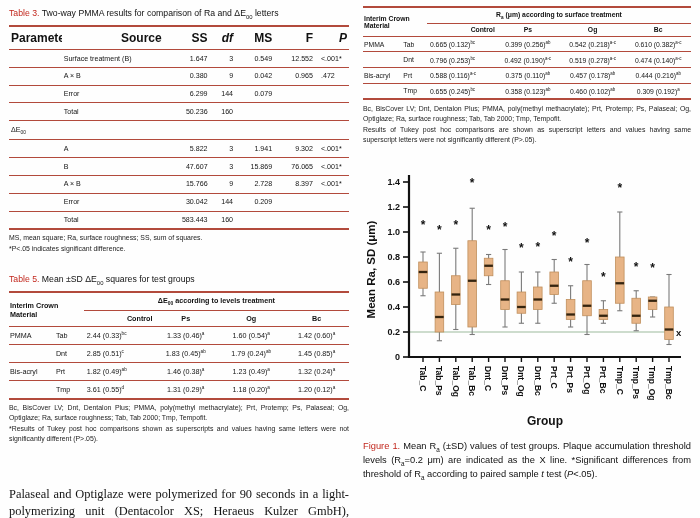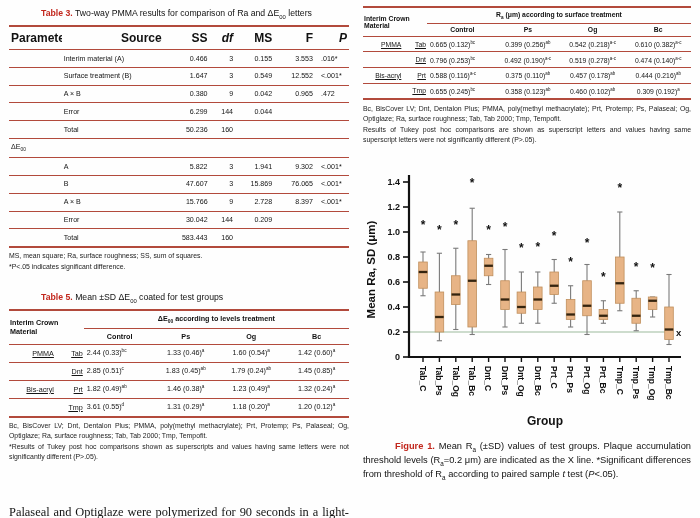"Table 3." .red { font-weight: bold -> normal; margin-left: 32px -> none }
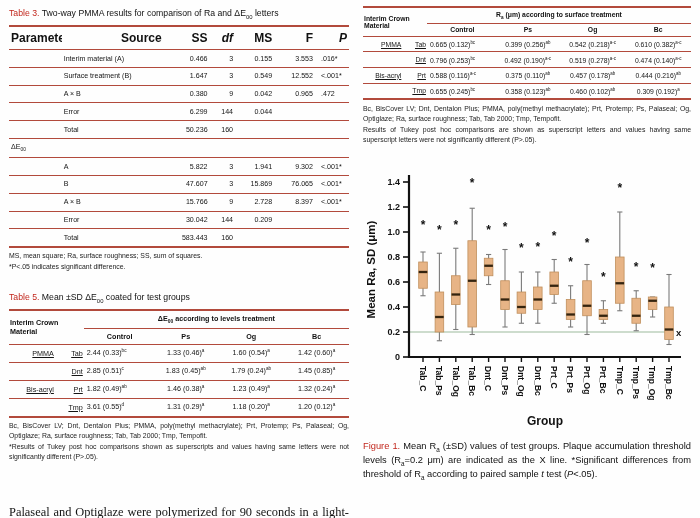"Interim material (A)" tr { html: <tr> <td></td> <td>Interim material (A)</td> <td>0.466</td> <td>3</td> <td>0.155</td> <td>3.553</td> <td>.016*</td> </tr> -> none }
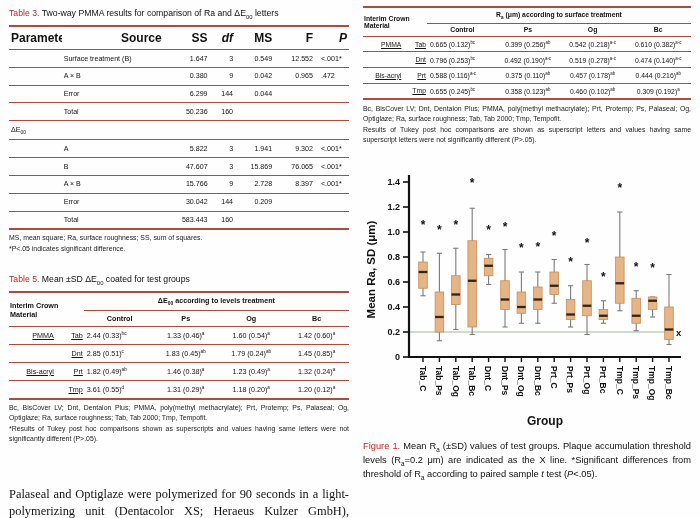"0.044" td.num { text: 0.044 -> 0.079 }
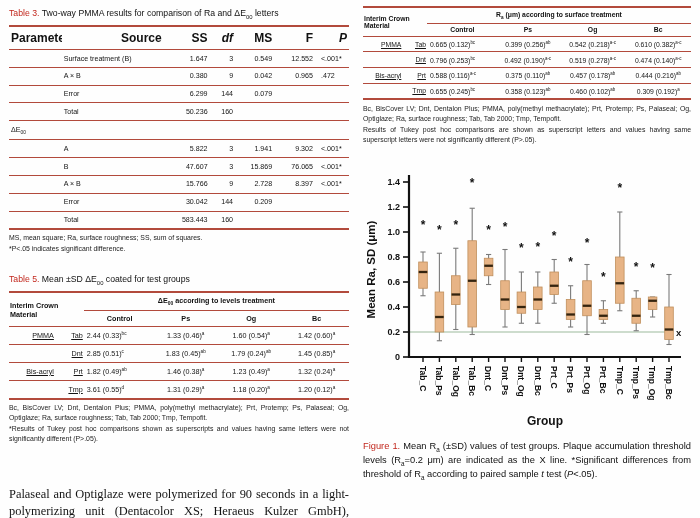"coated for test groups" span { text: coated -> squares }
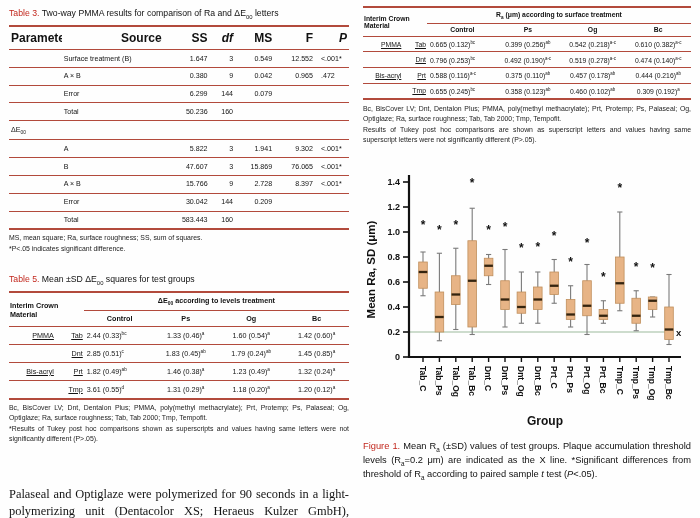"Control" .t45 tr.subhead th.ctl { text-align: center -> right }
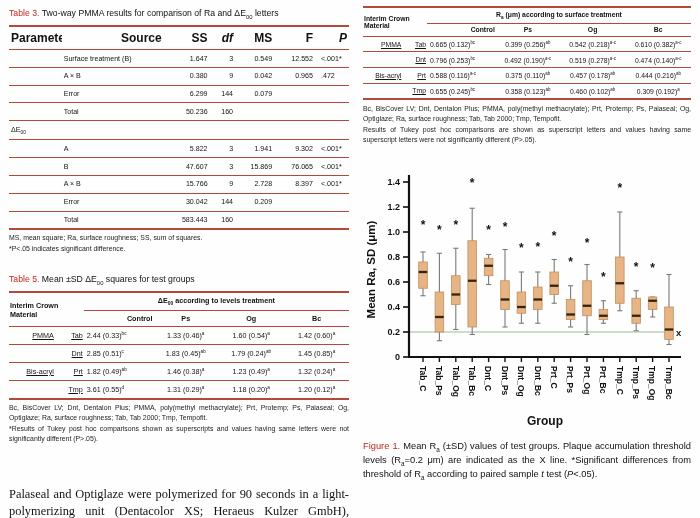"PMMA" .t45 td.mat, .t45 td.code { text-align: right -> left; text-decoration: underline -> none }
